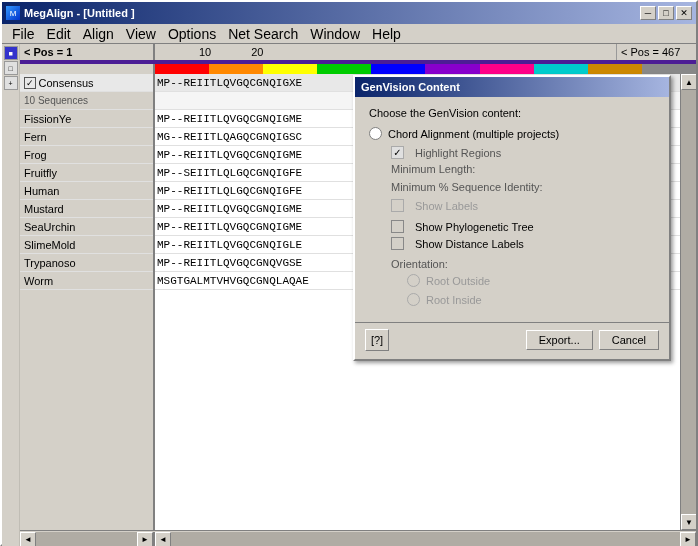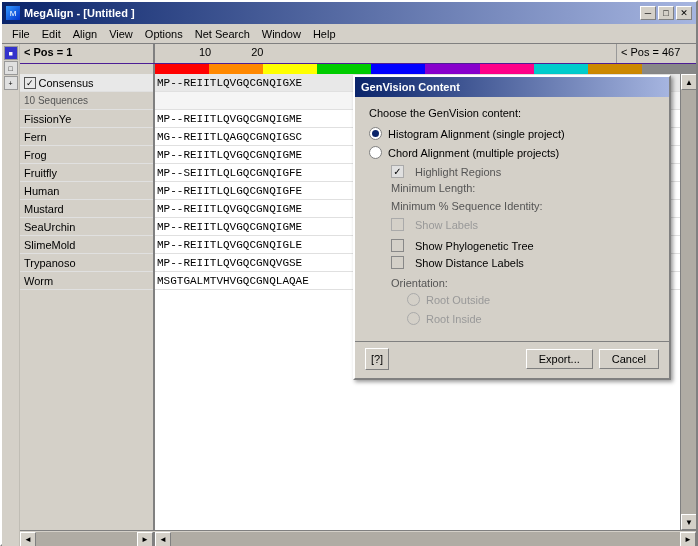"File" .menu-item { font-size: 11px -> 14px }
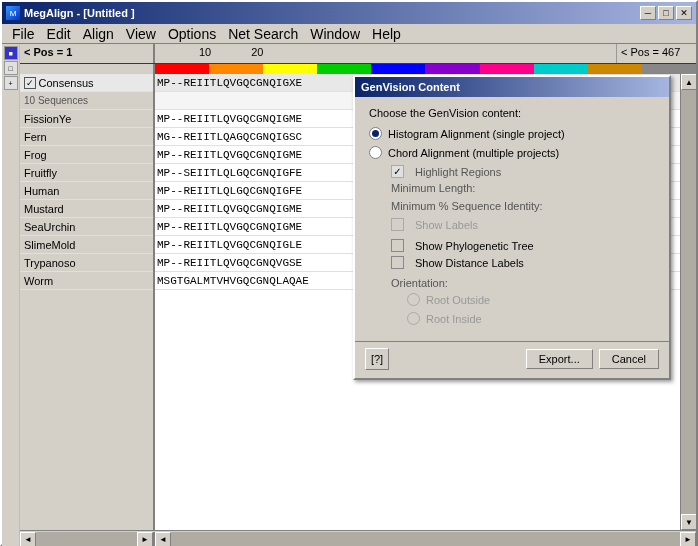"< Pos = 1" div { border-bottom: 1px solid #4c1d95 -> 4px solid #4c1d95 }
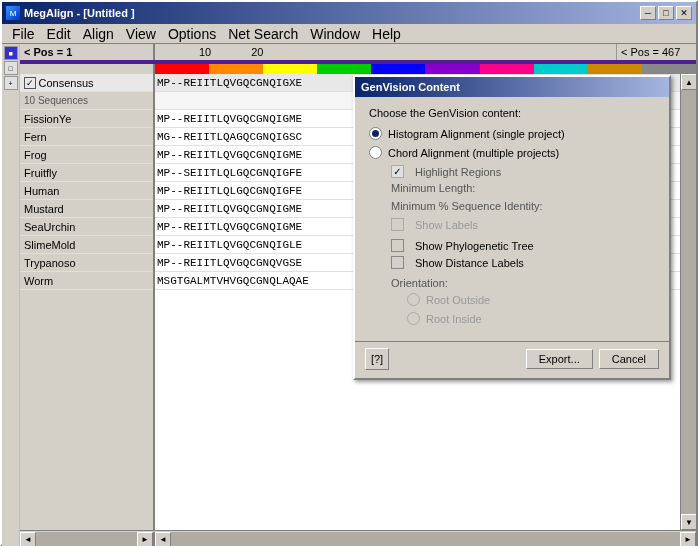"Histogram Alignment (single project)" div.radio-option { html: <div> <div></div> <span>Histogram Alignment (single project)</span> </div> -> none }
